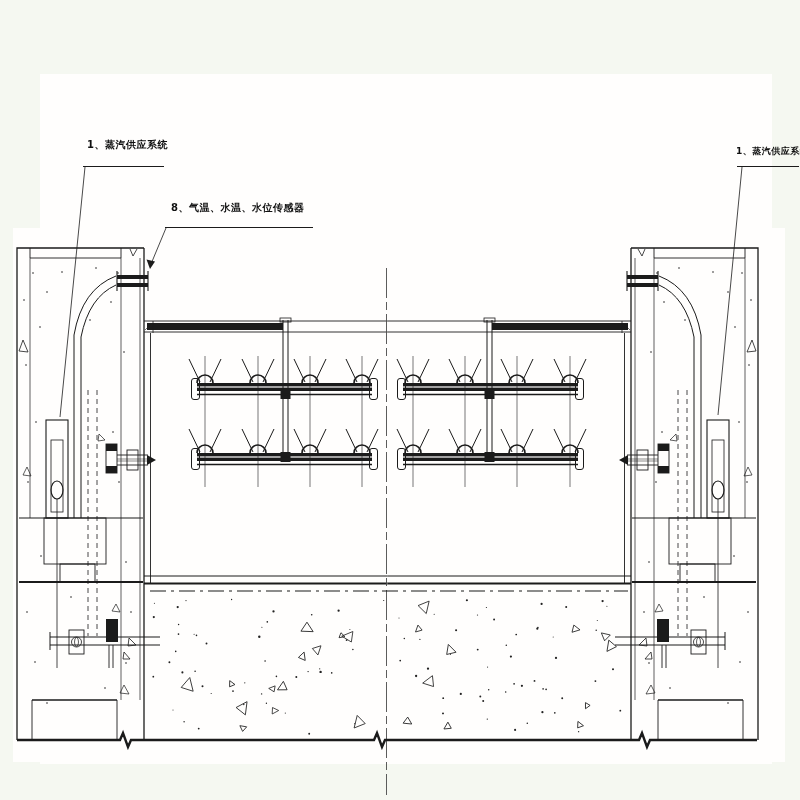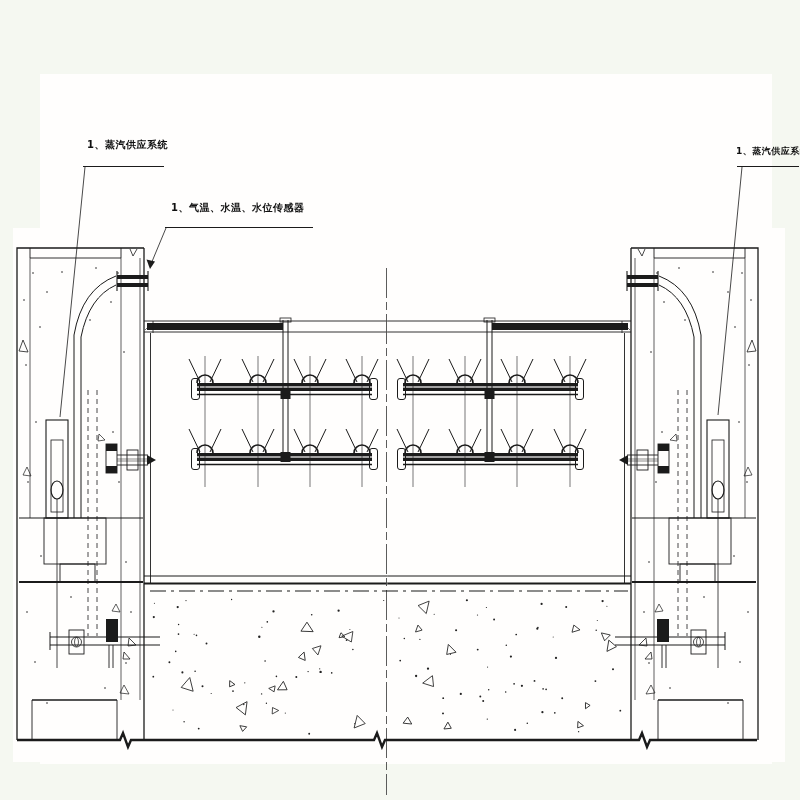"1、气温、水温、水位传感器" div.cad-label { text: 1 -> 8 }
